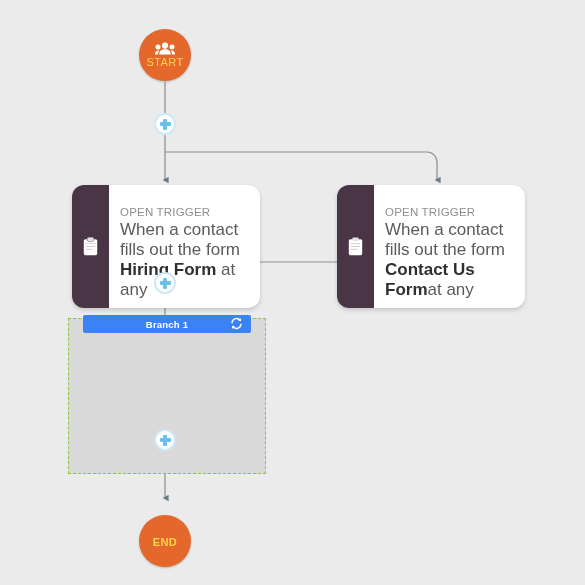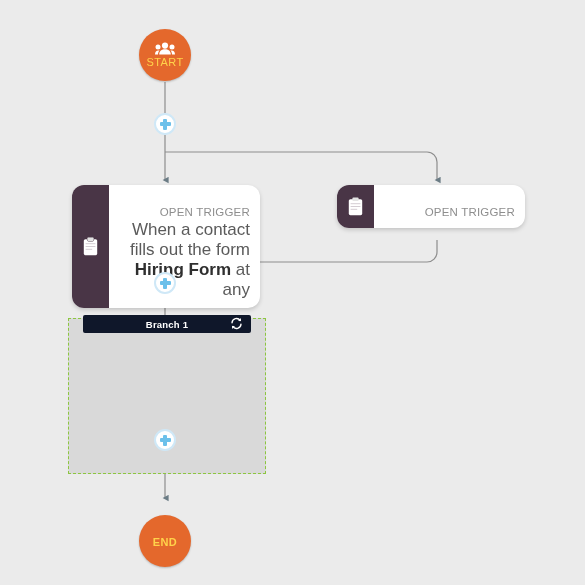"START" #canvas { text-align: right -> none }
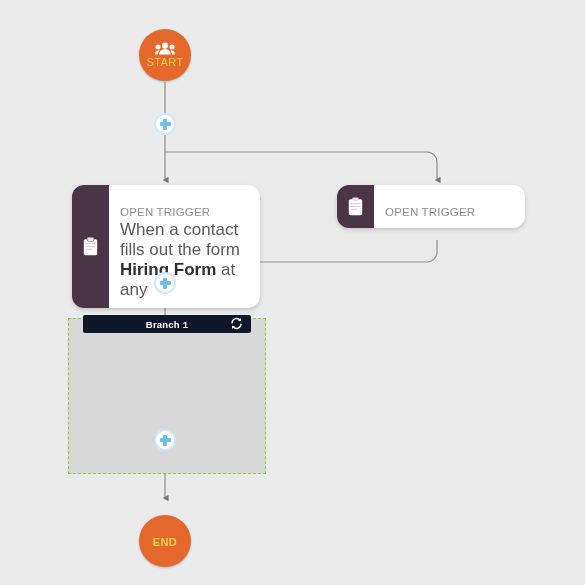"When a contact fills out the form Contact" div.card-desc { html: none -> <div><span>When a contact fills out the form </span><b>Contact Us Form</b><span>at any</span></div> }
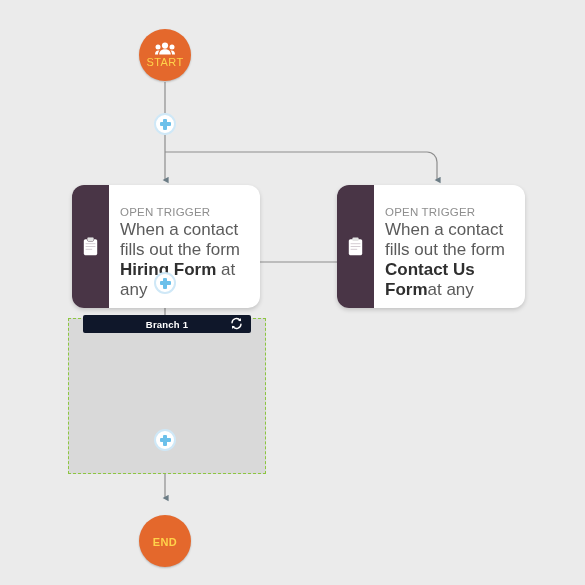"Branch 1" #branch-header { background: #0f172a -> #3b82f6 }
